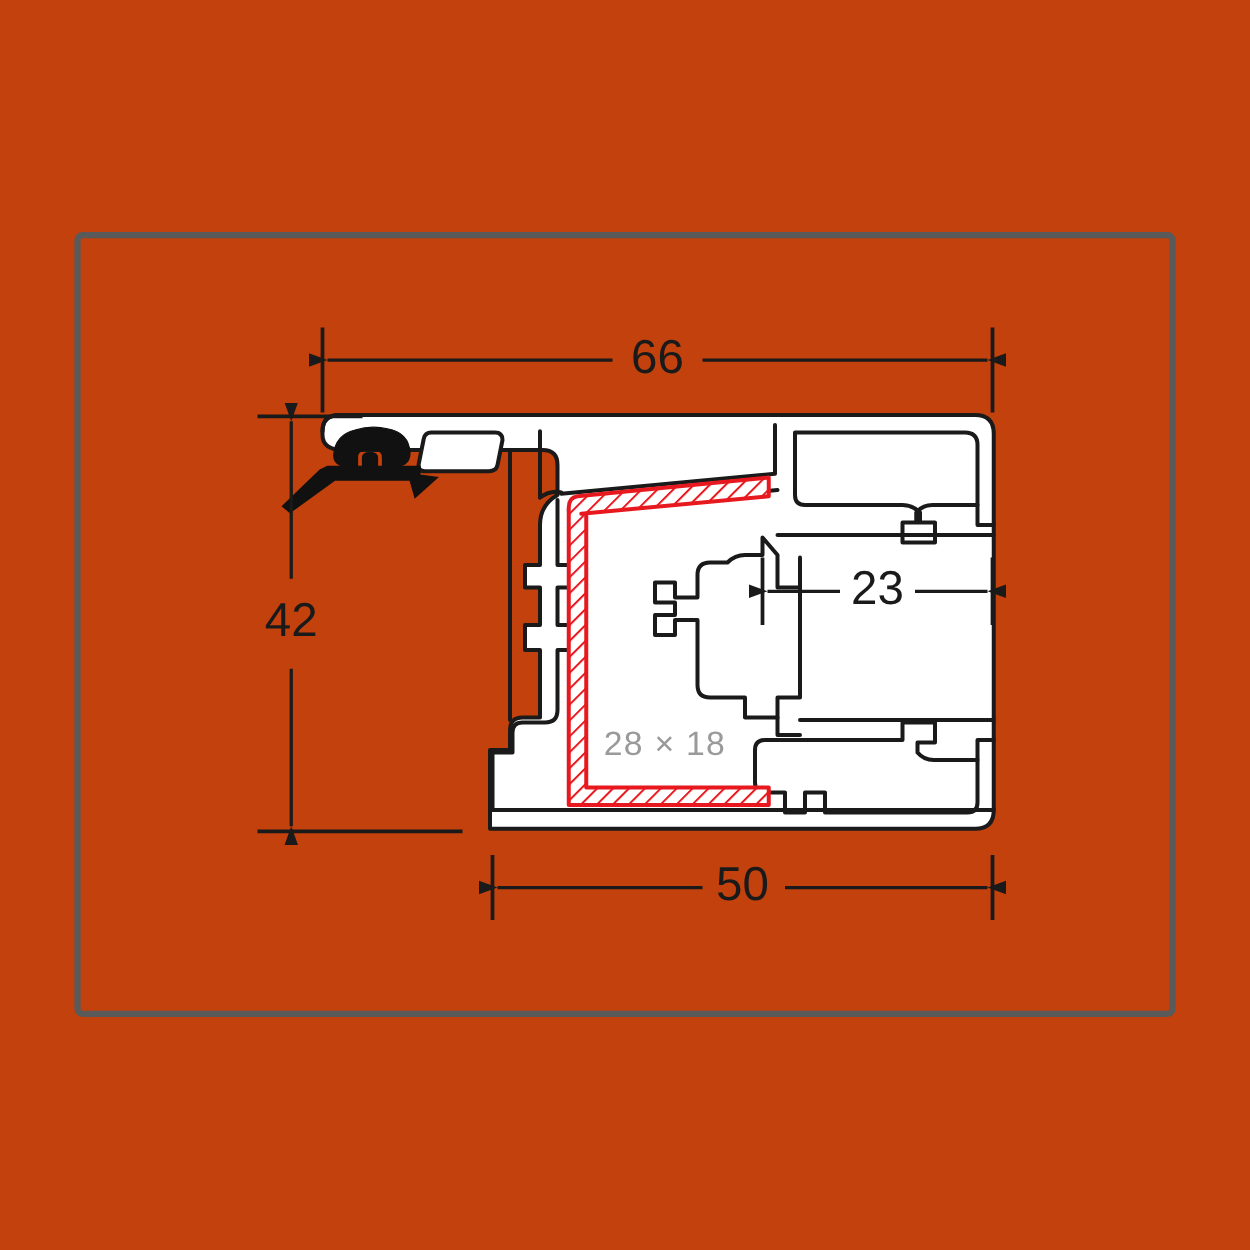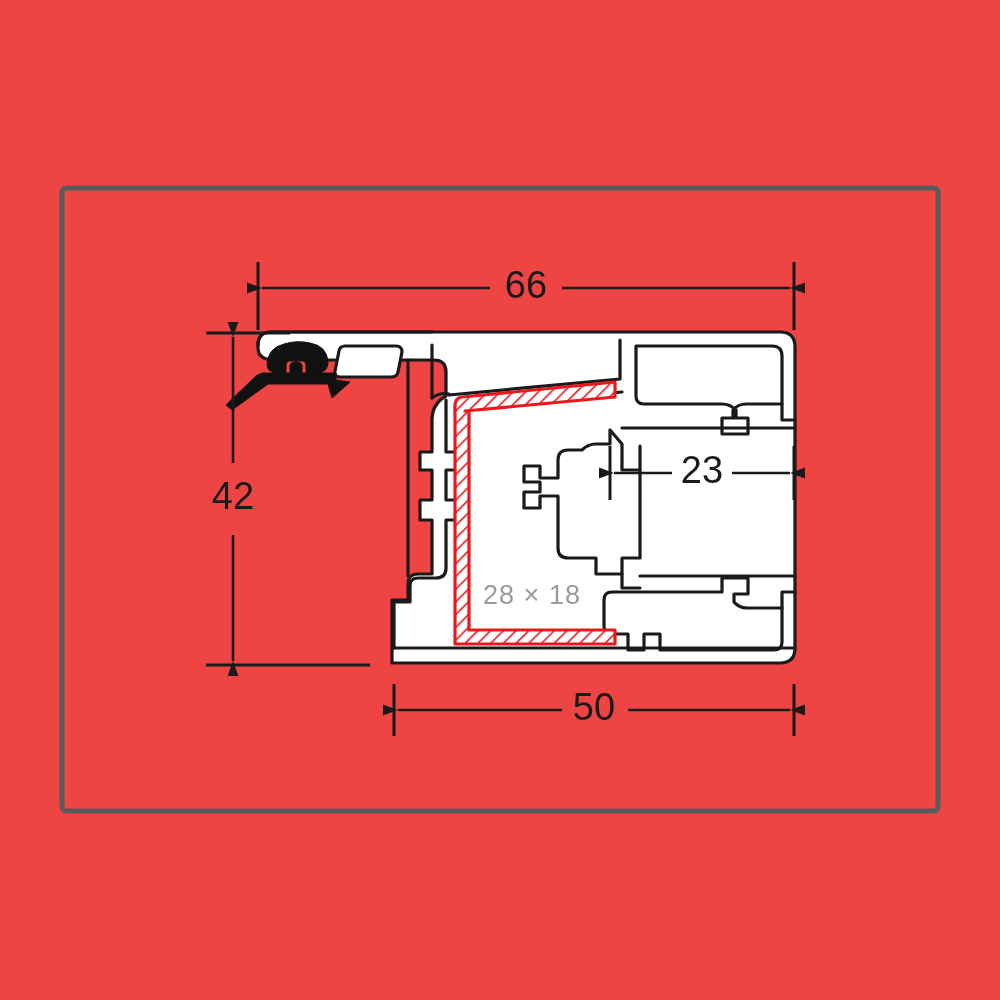"66" #canvas { background: #ef4444 -> #c2410c }
